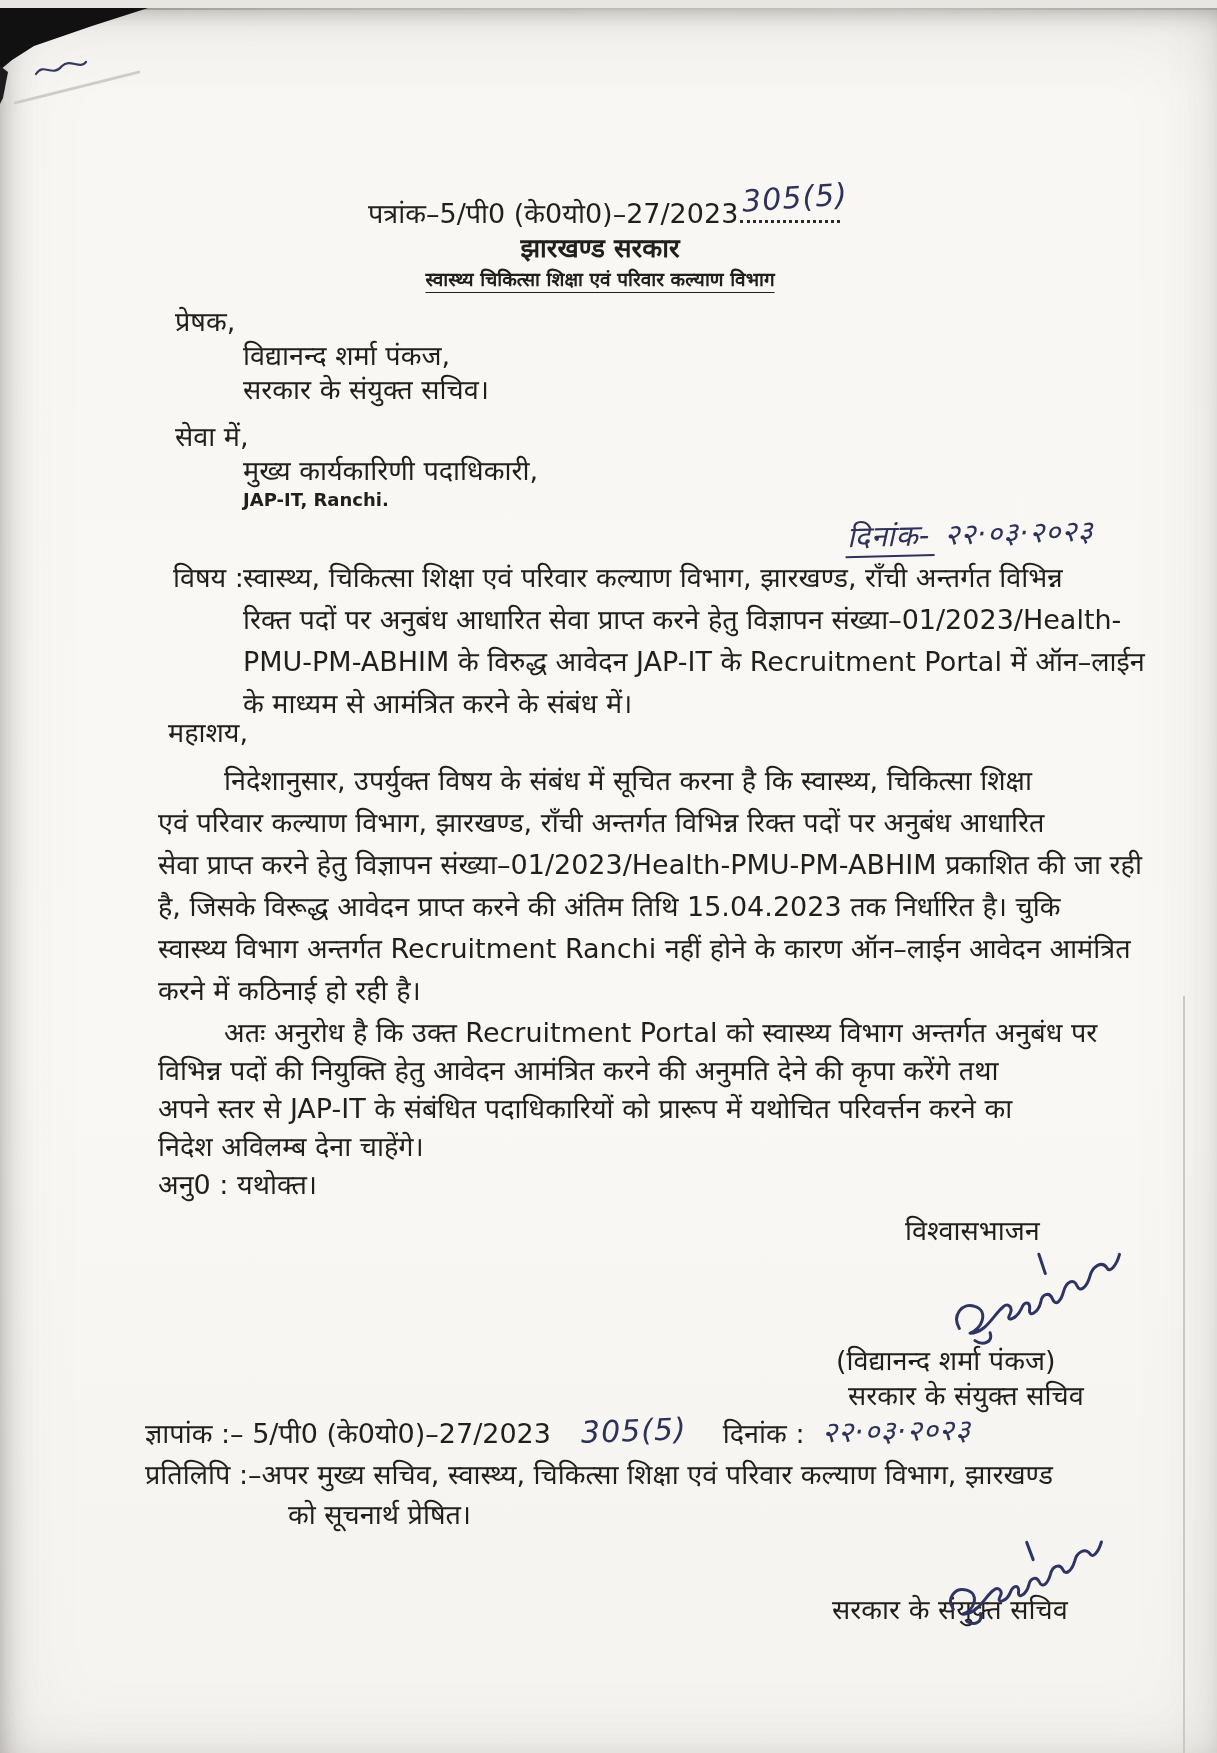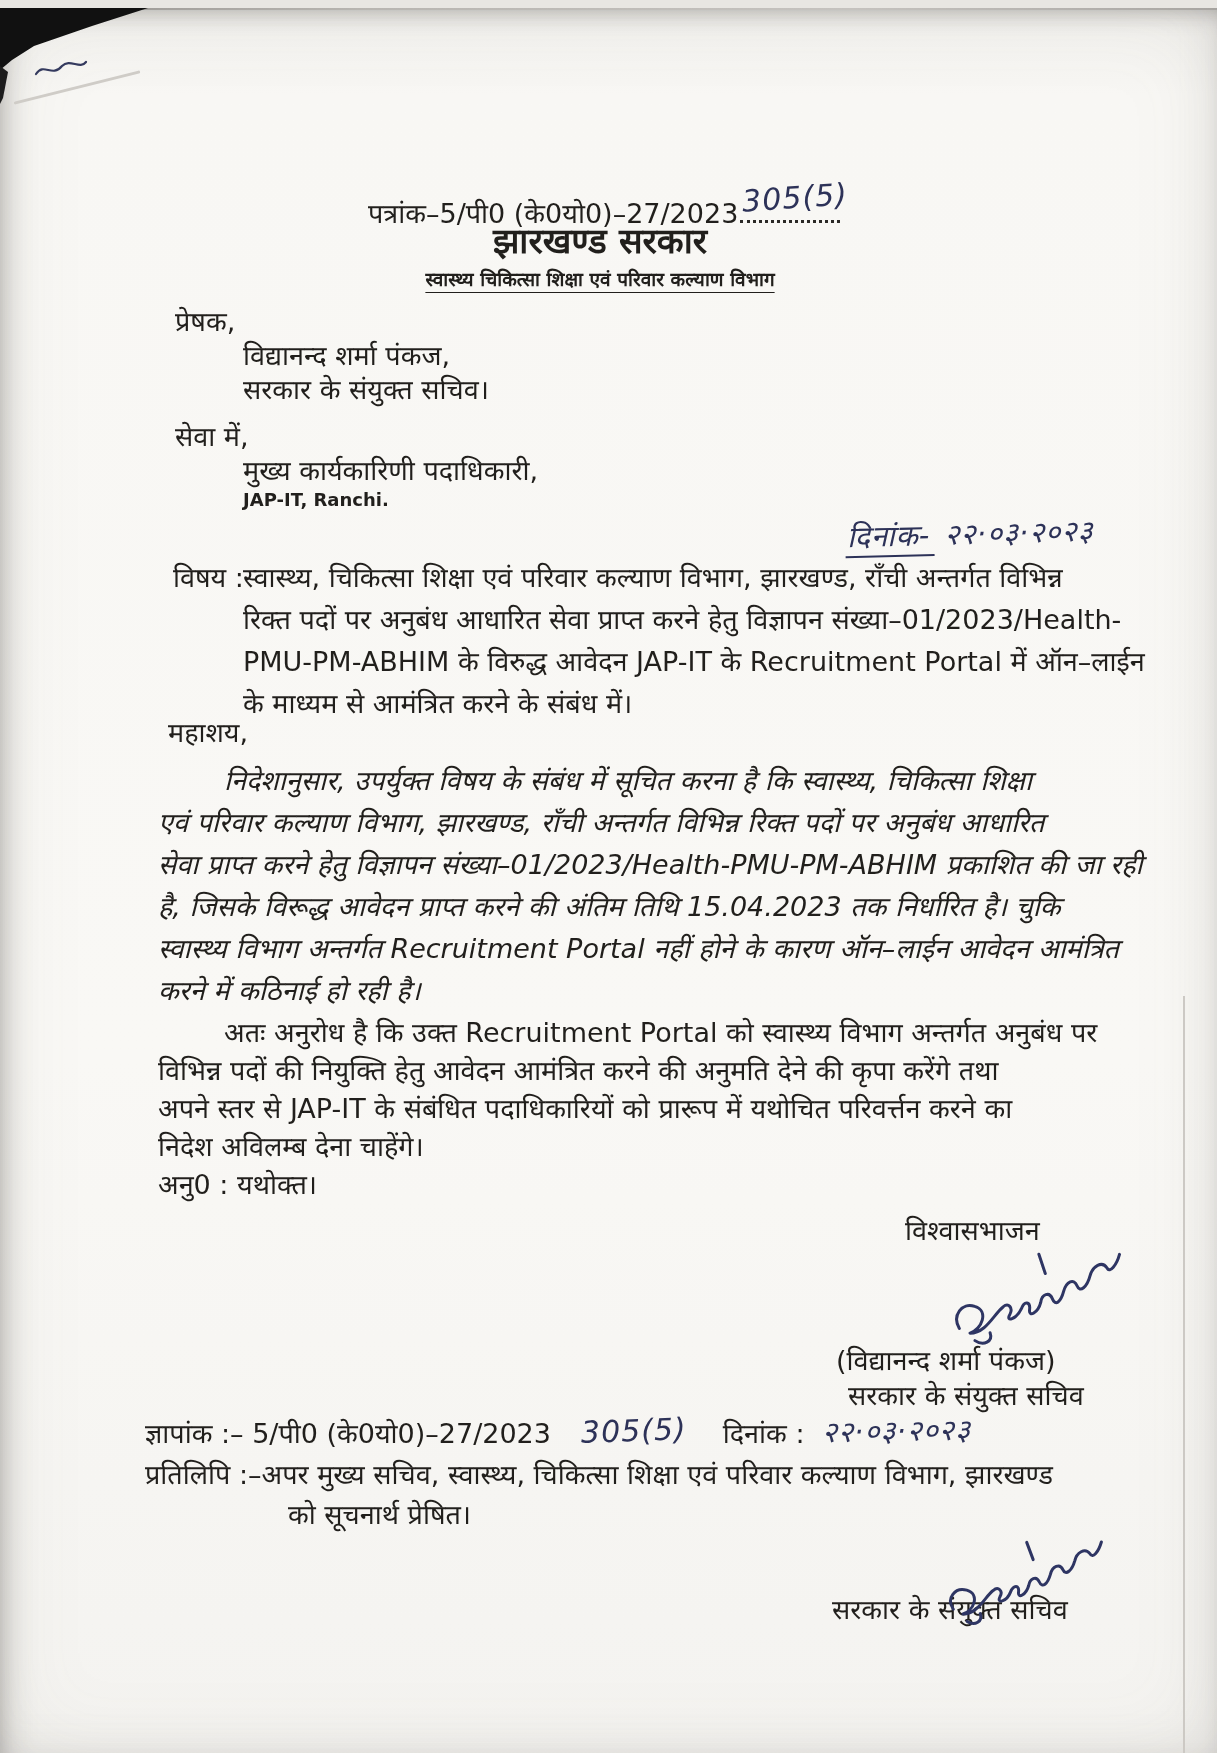"झारखण्ड सरकार" div.abs { font-size: 35px -> 26px; top: 212px -> 224px }
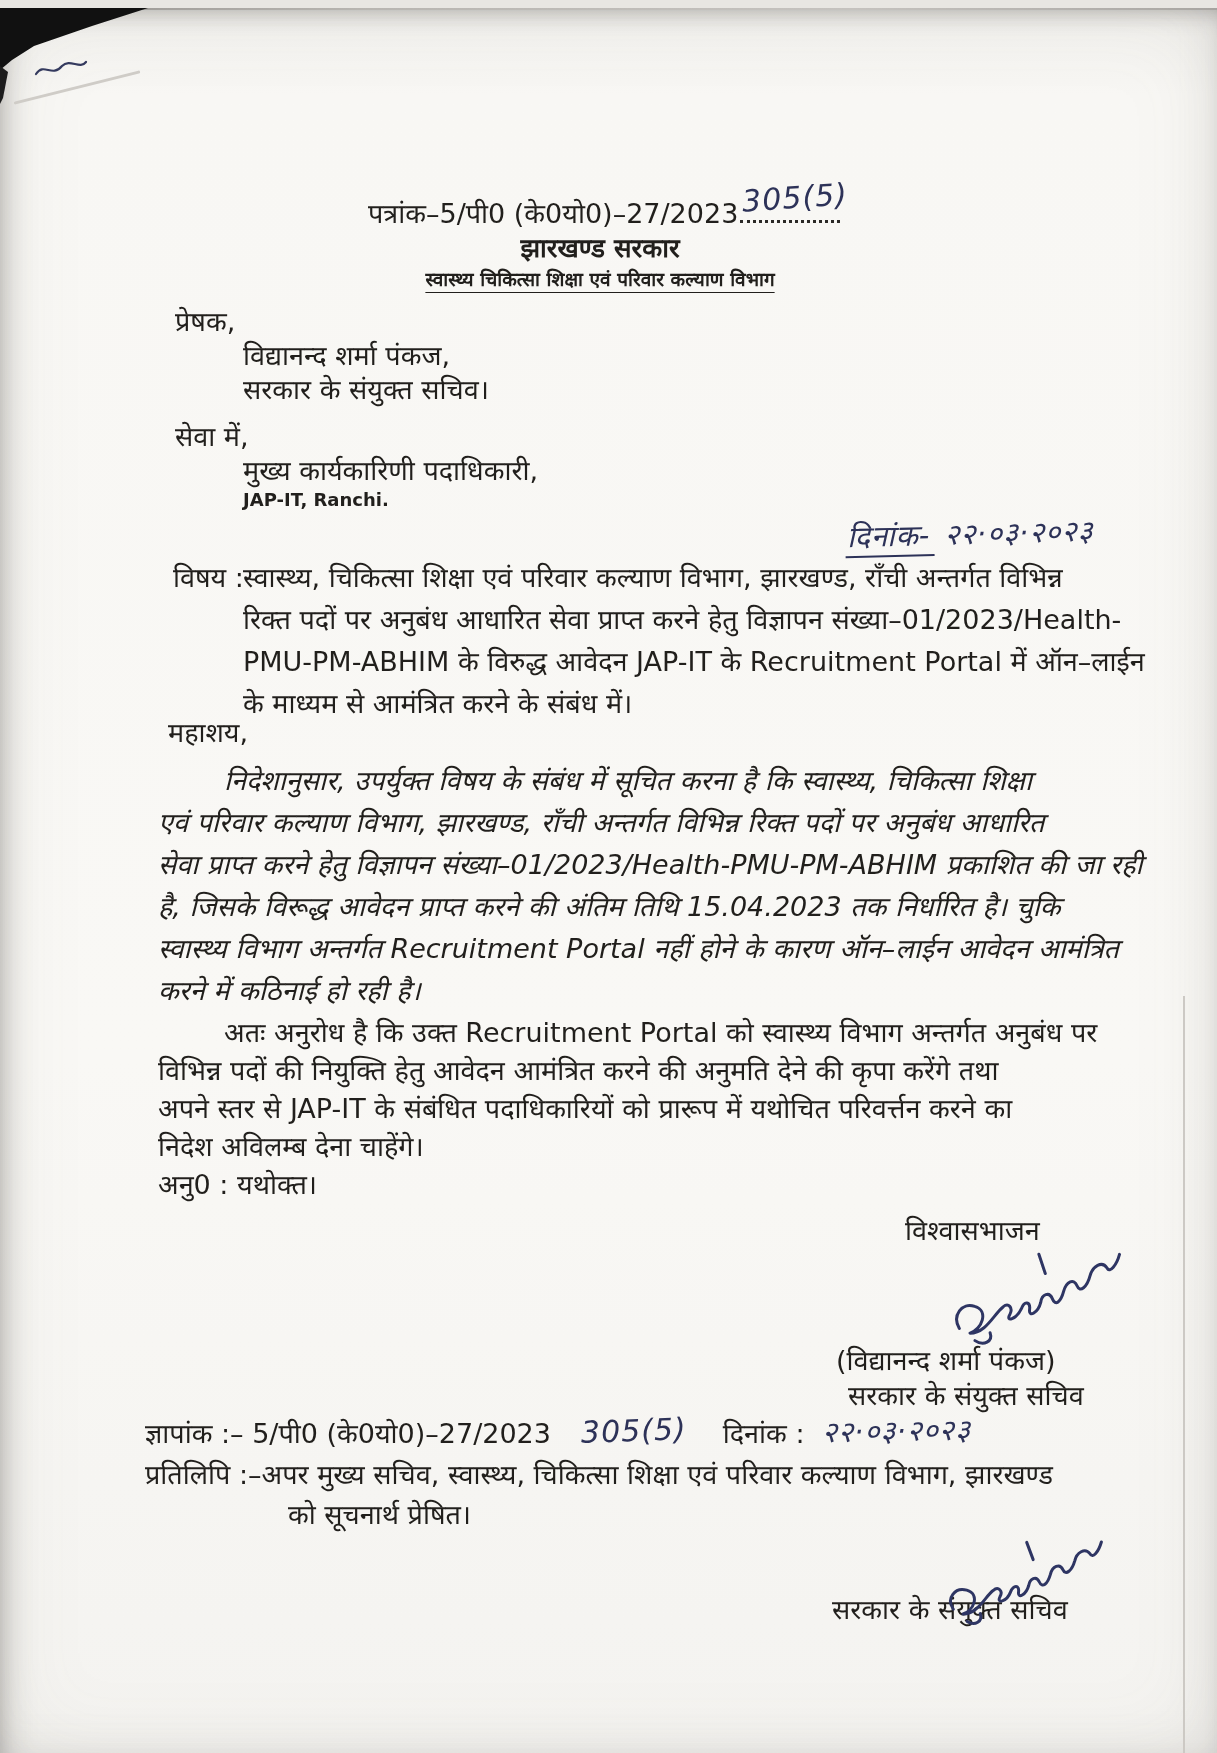"निदेशानुसार, उपर्युक्त विषय के संबंध" div.abs { font-style: italic -> none }
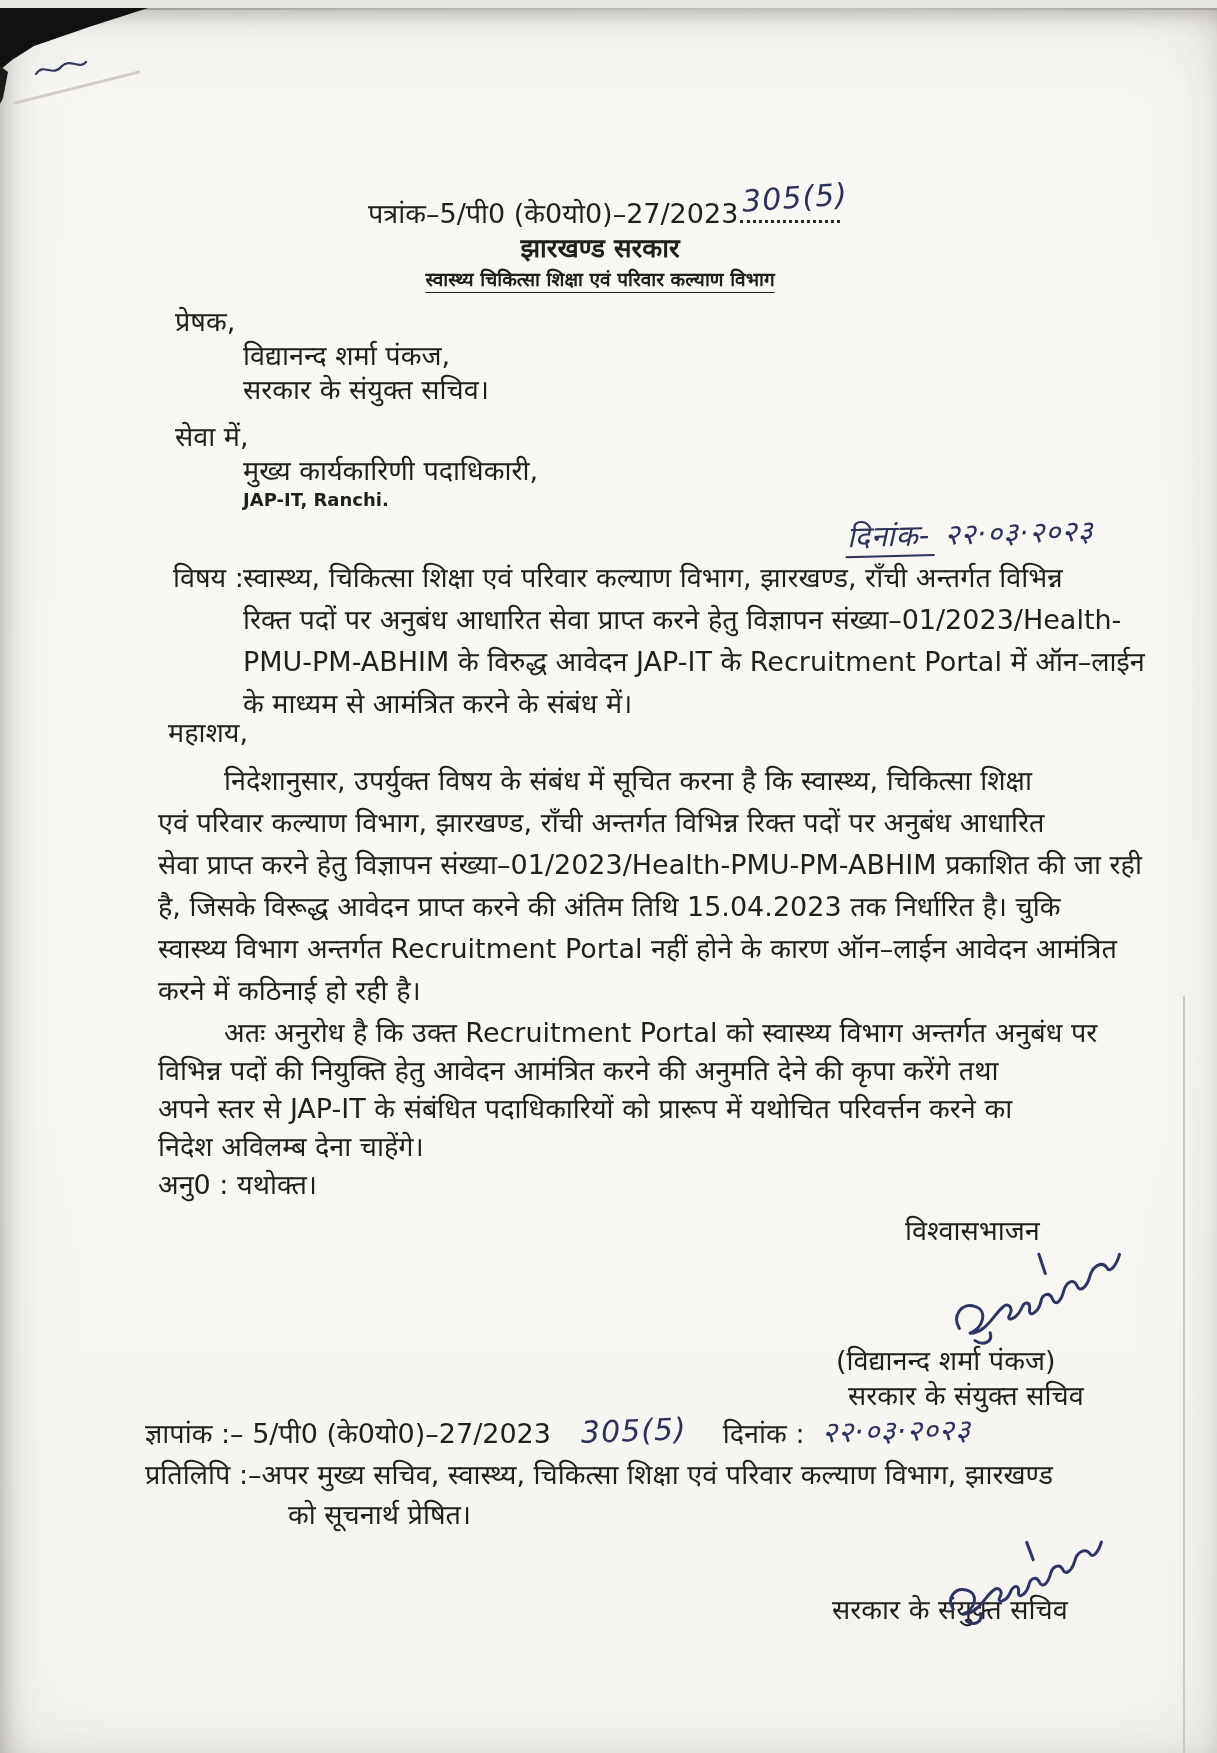"स्वास्थ्य विभाग अन्तर्गत Recruitment" div.line { text: Portal -> Ranchi }
